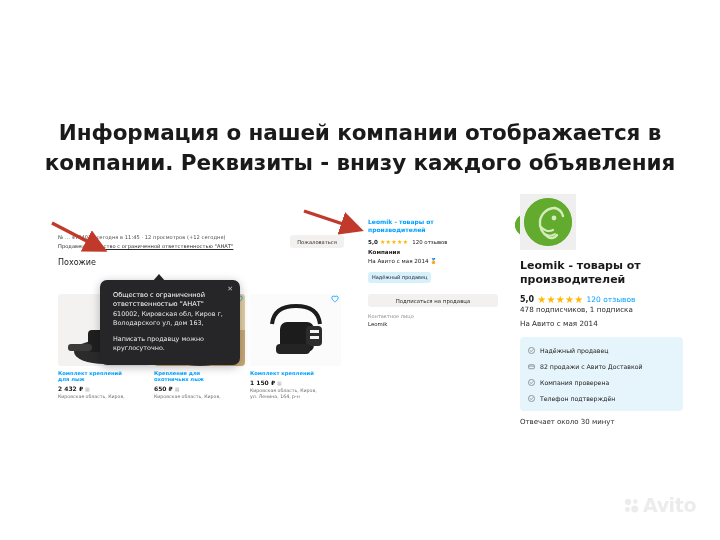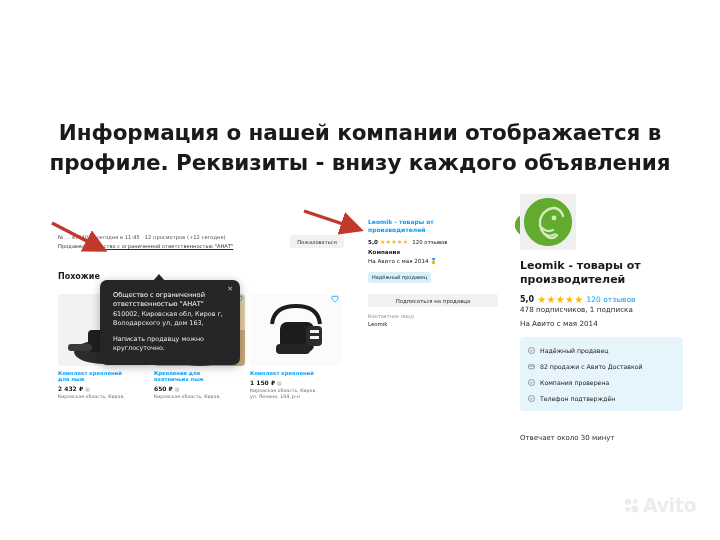"профиле. Реквизиты - внизу каждого" span.l { text: профиле -> компании }
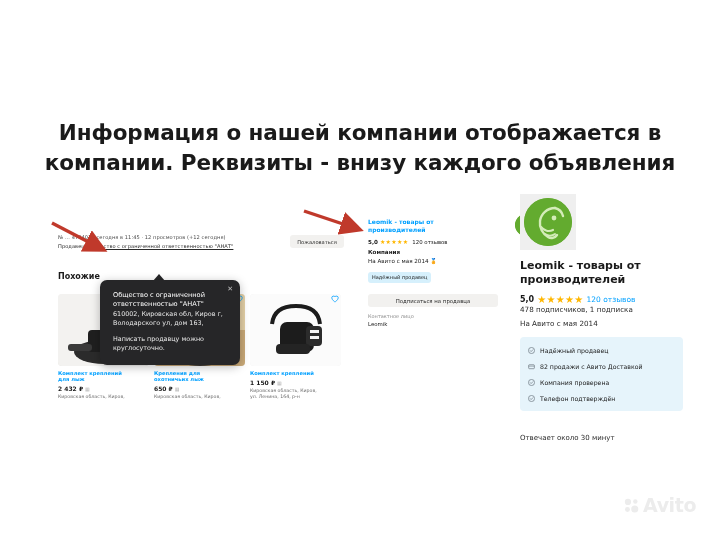"Похожие" #similar { font-weight: 700 -> 400; top: 76px -> 62px }
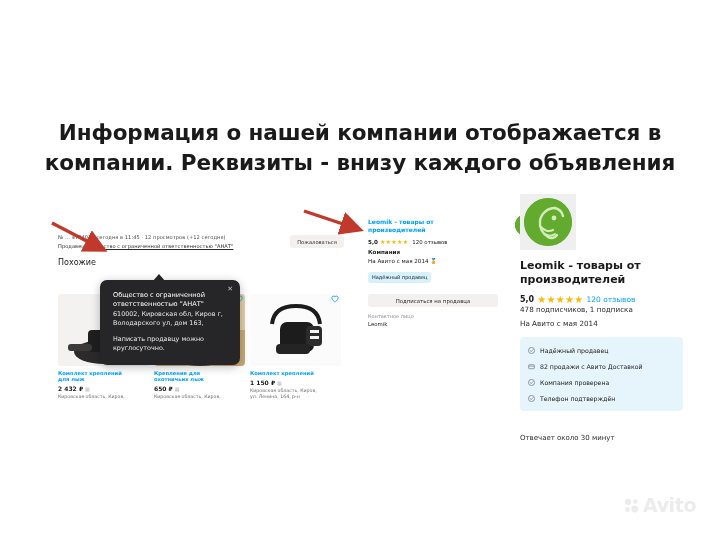"Отвечает около 30 минут" #r-reply { margin-top: 23px -> 7px }
